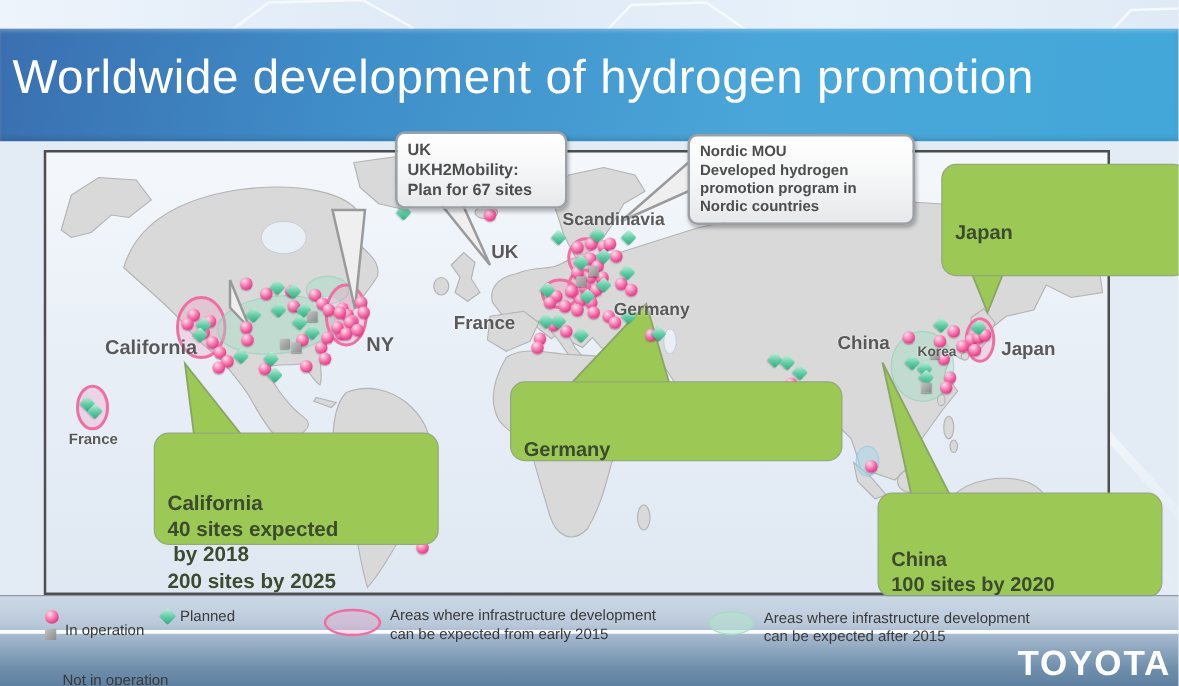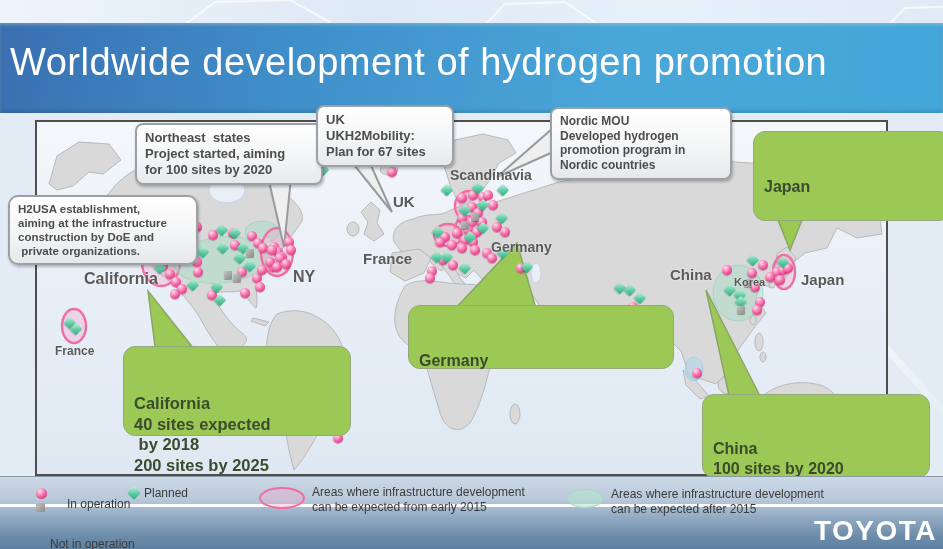"Northeast states" div.callout { html: <div>Northeast states Project started, aiming for 100 sites by 2020</div> -> none }
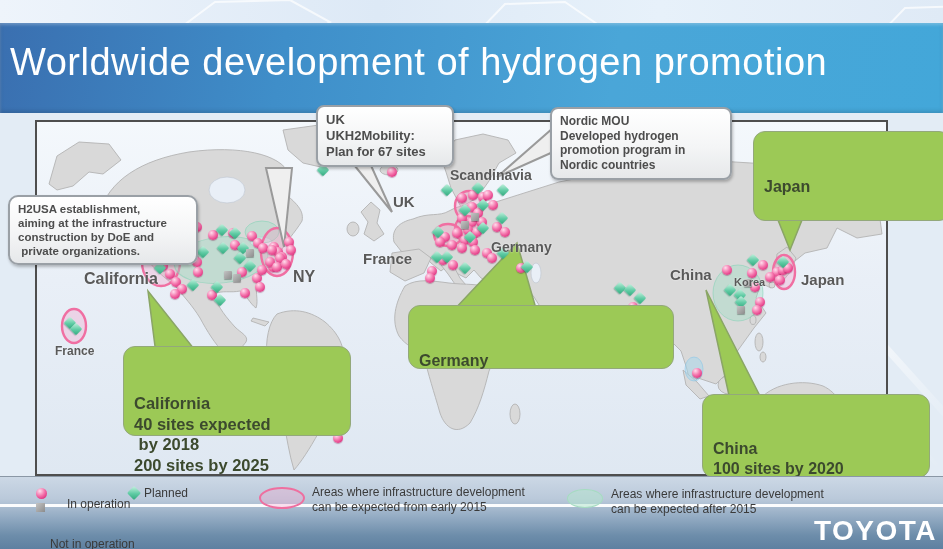"H2USA establishment," div.callout { html: <div>H2USA establishment, aiming at the infrastructure construction by DoE and private organizations.</div> -> none }
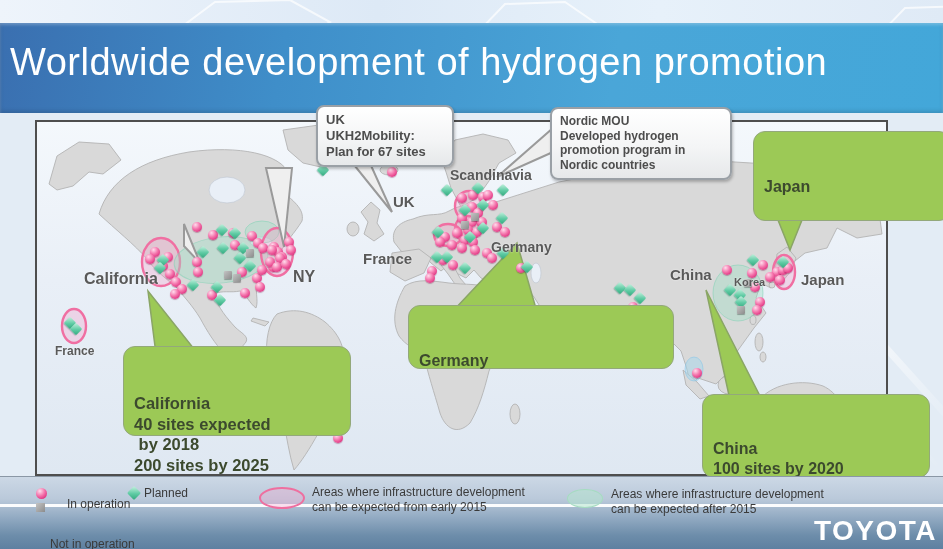"In operation" div.lg-item { margin-left: 15px -> none }
